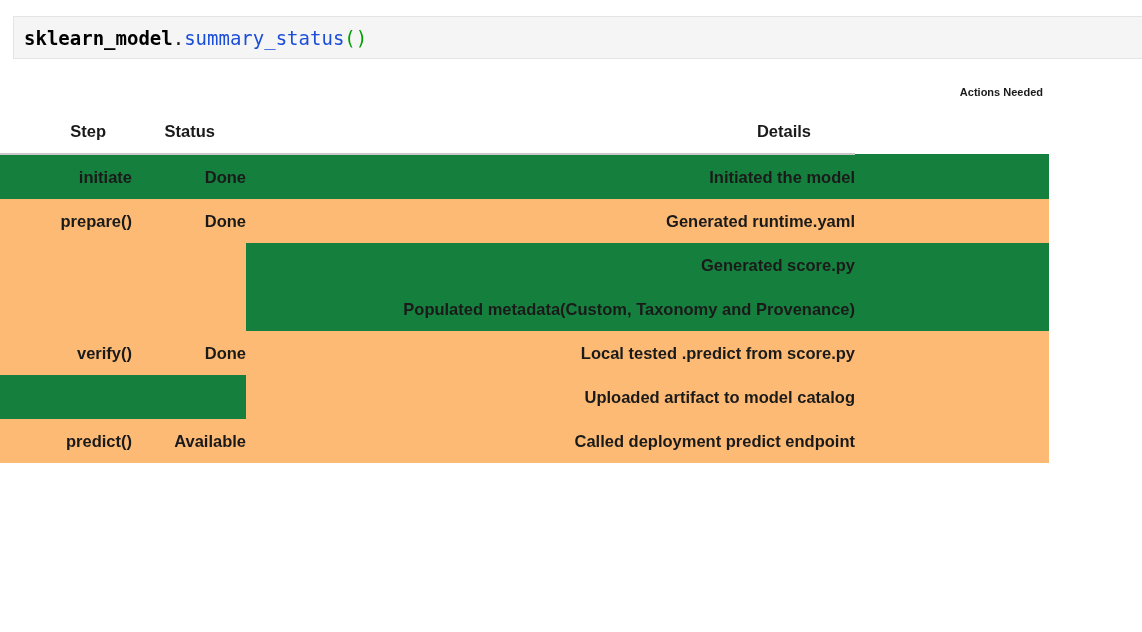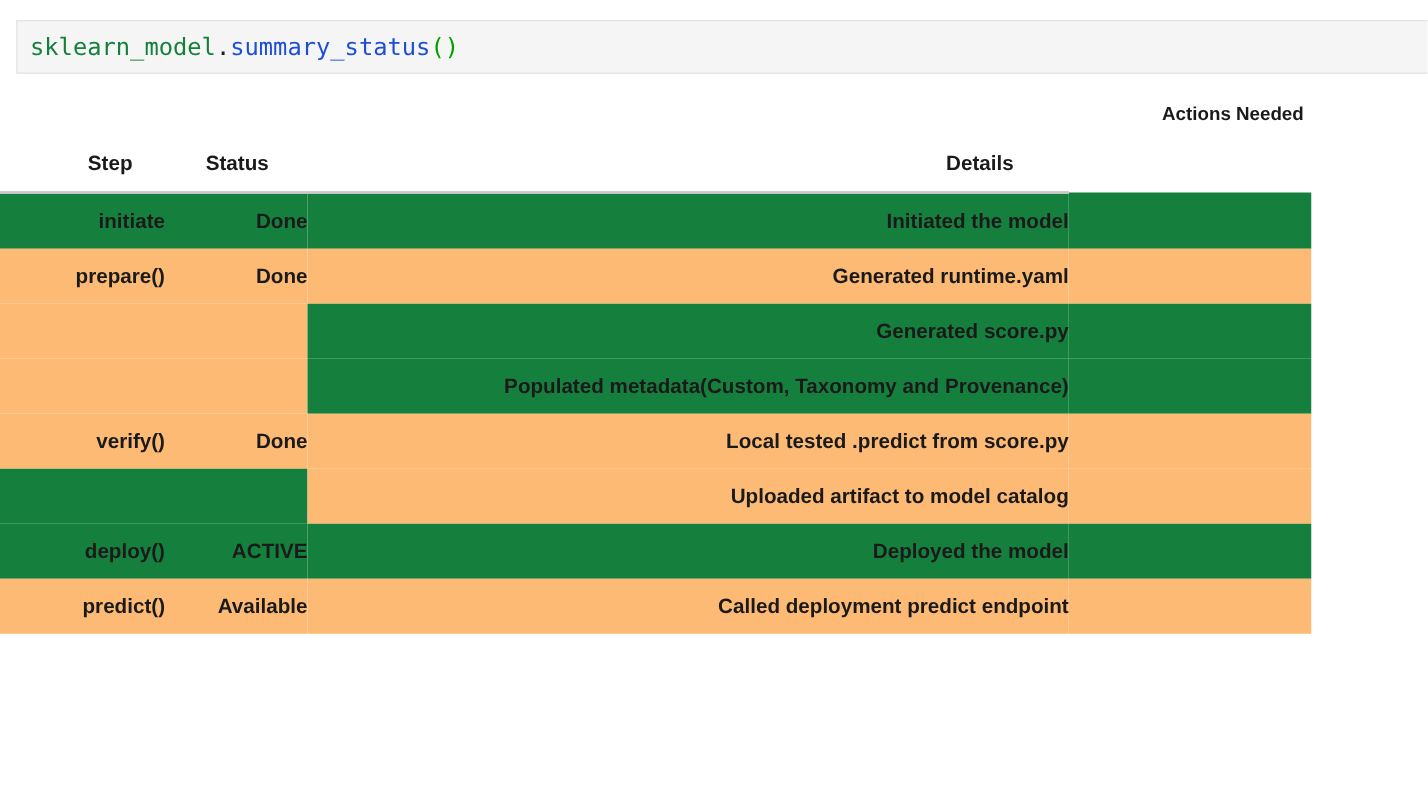"sklearn_model" .tok-name { color: #15803d -> #000000; font-weight: none -> bold }
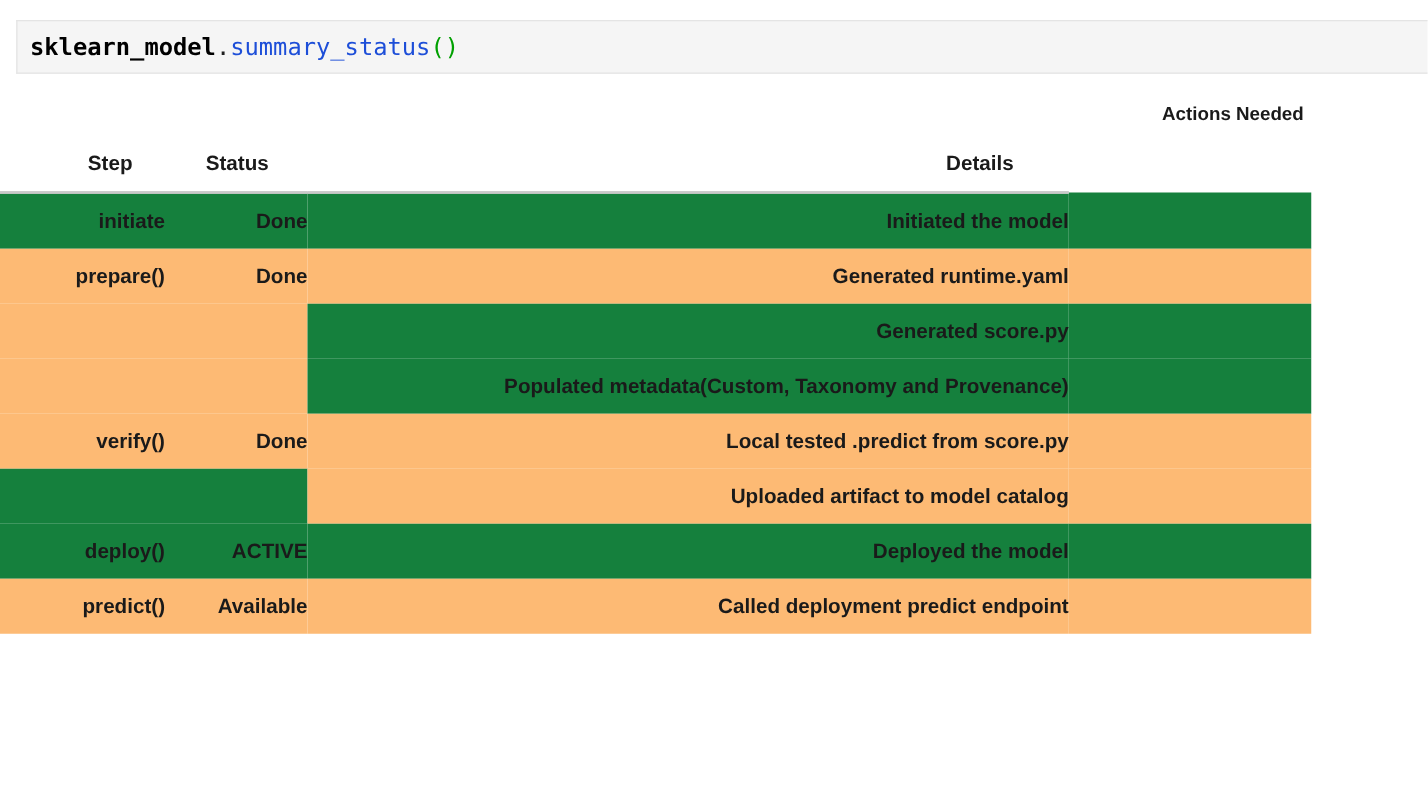"Actions Needed" tr.group-head th { font-size: 15px -> 11px }
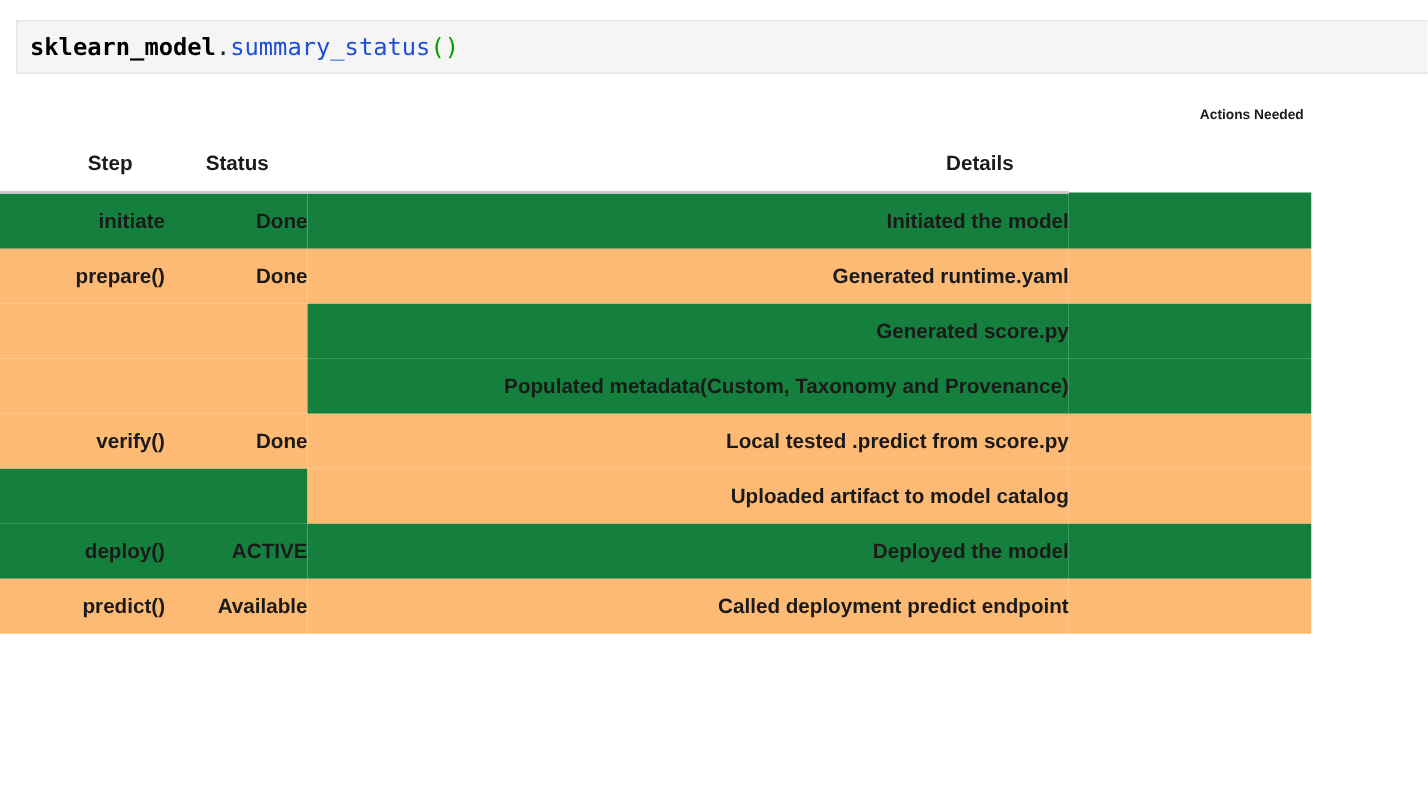"deploy()" tr { html: <tr> <td>deploy()</td> <td>ACTIVE</td> <td>Deployed the model</td> <td></td> </tr> -> none }
